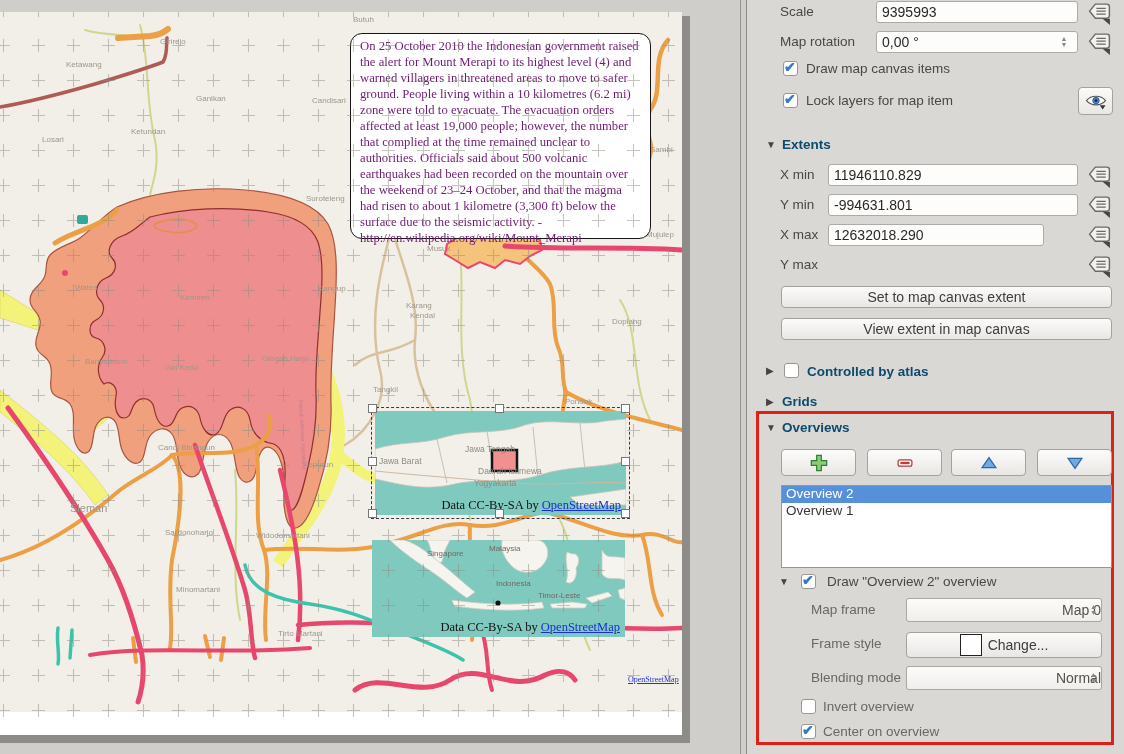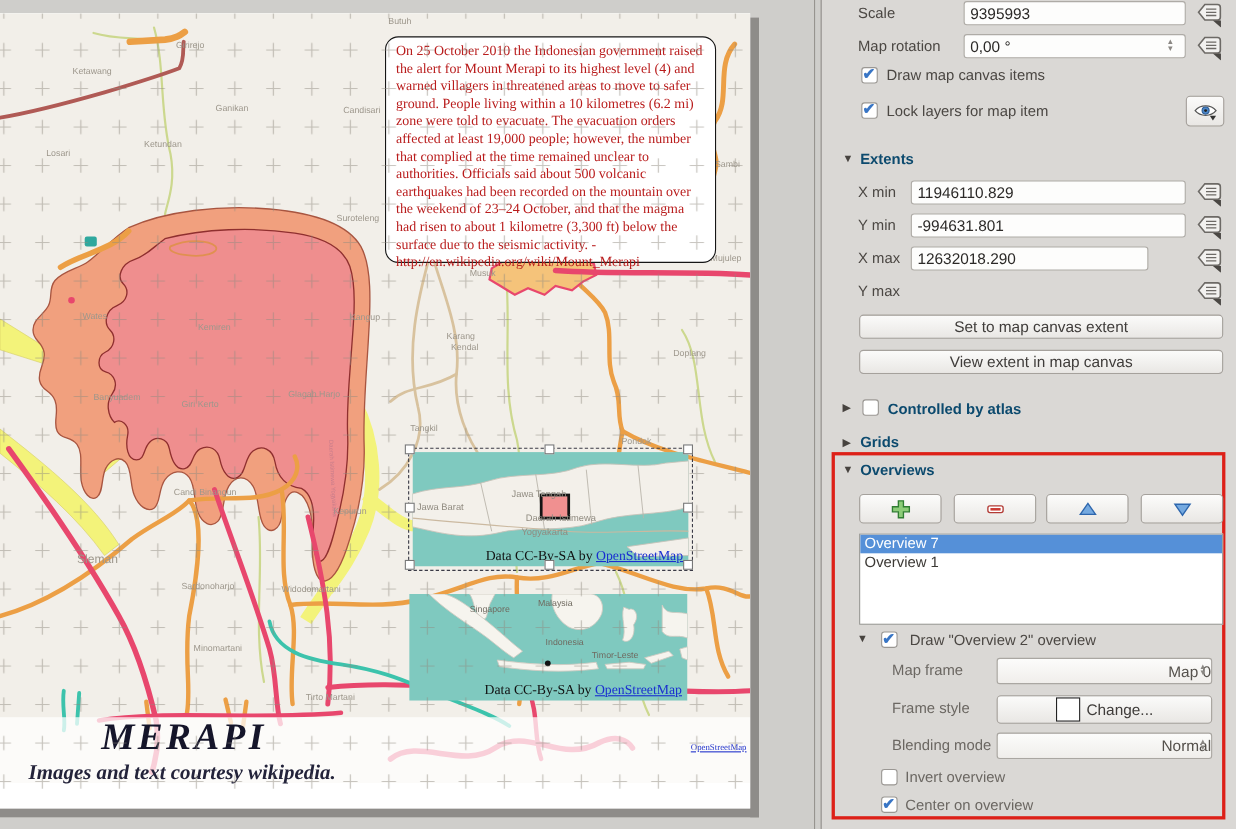"On 25 October 2010 the" .wikibox { color: #b91c1c -> #701a75 }
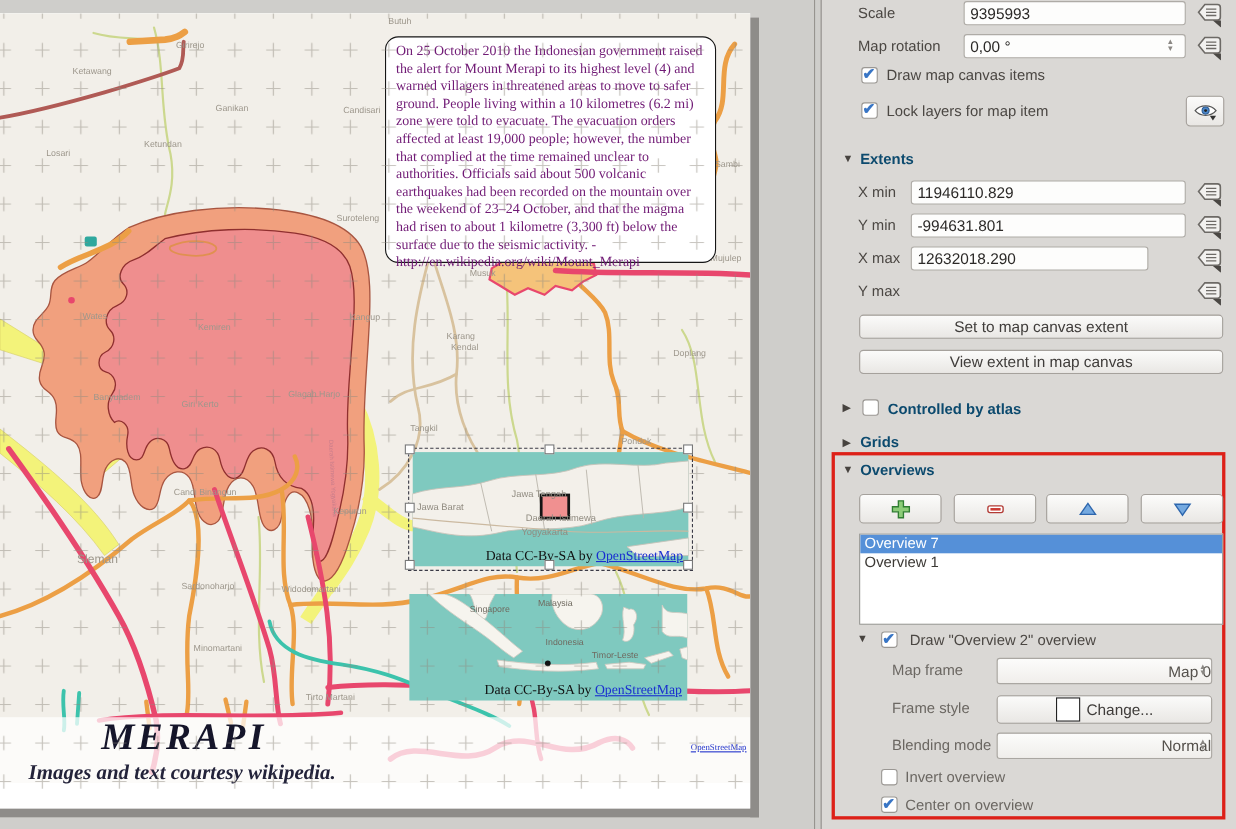"Overview 7" div.listitem { text: 7 -> 2 }
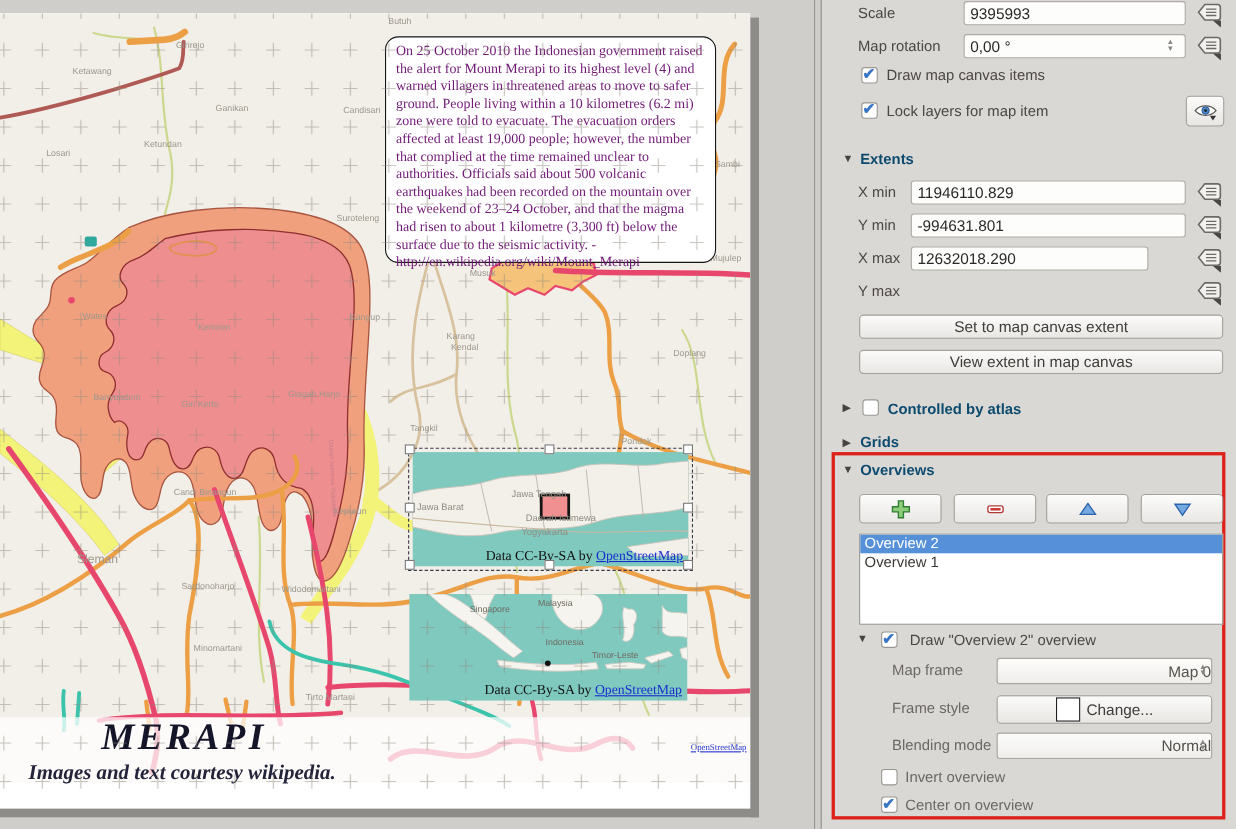"MERAPI" div.titleband { html: <div> <div>MERAPI</div> <div>Images and text courtesy wikipedia.</div> </div> -> none }
